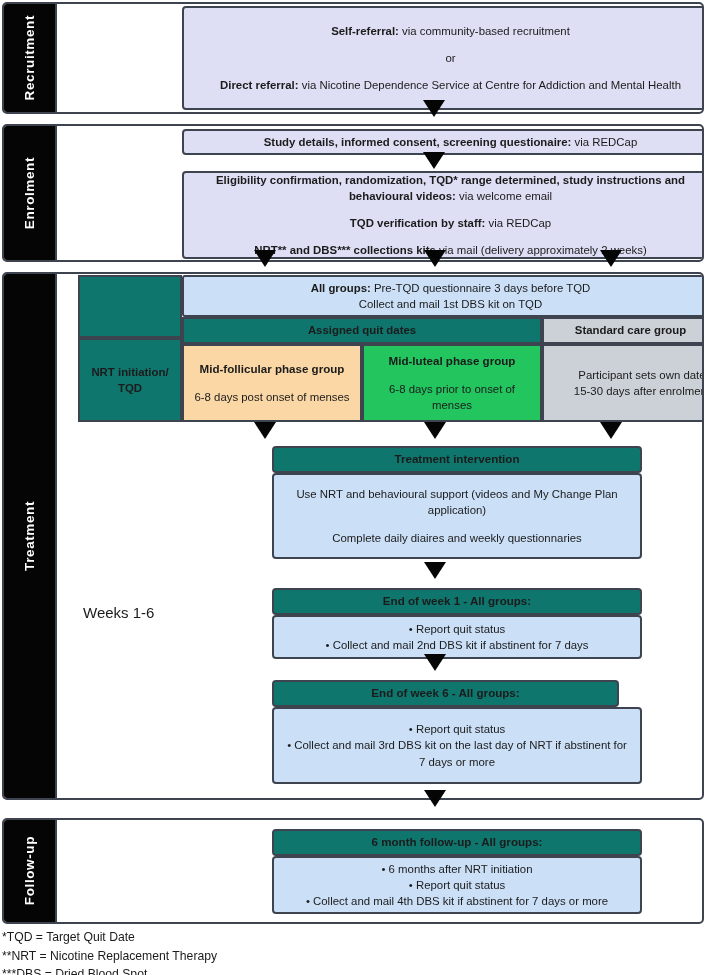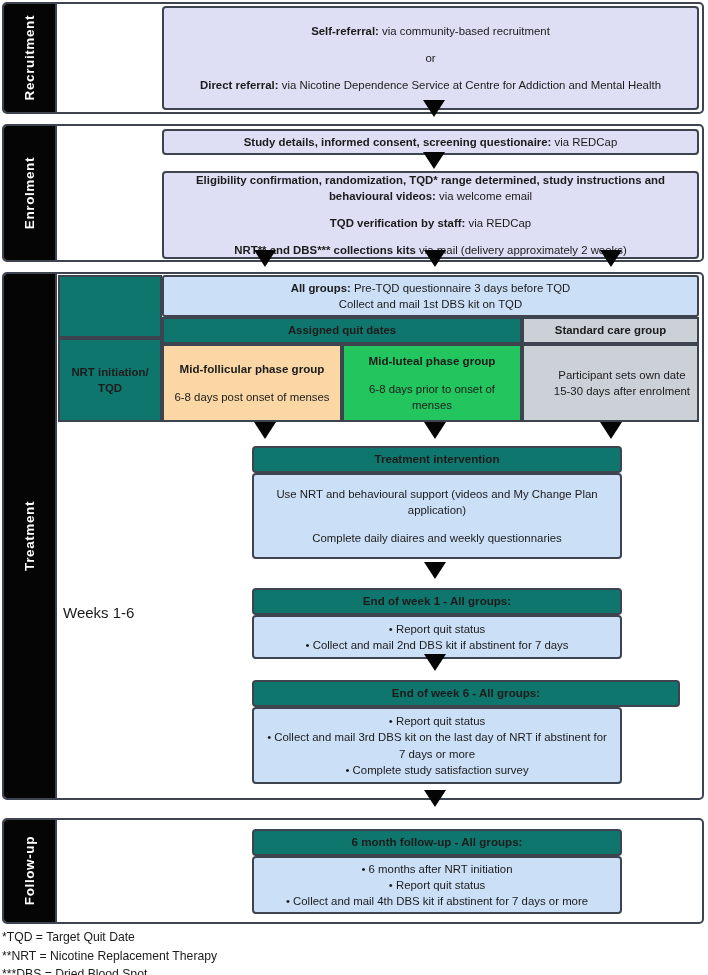"Self-referral: via community-based" .lane-body { margin-left: none -> 20px }
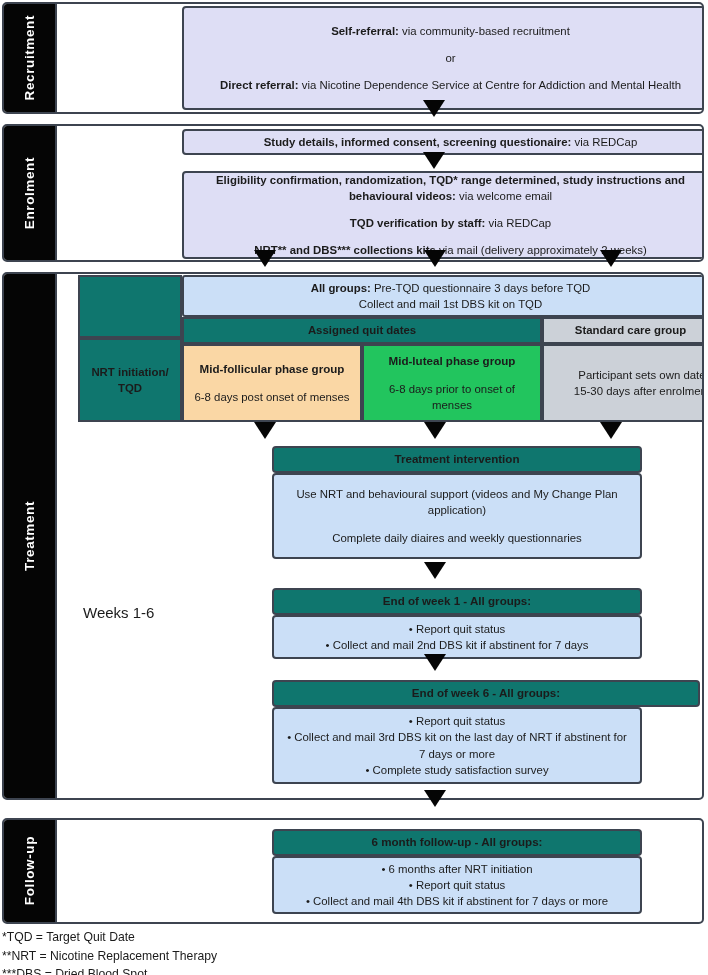"End of week 6 -" div.box { width: 428px -> 347px }
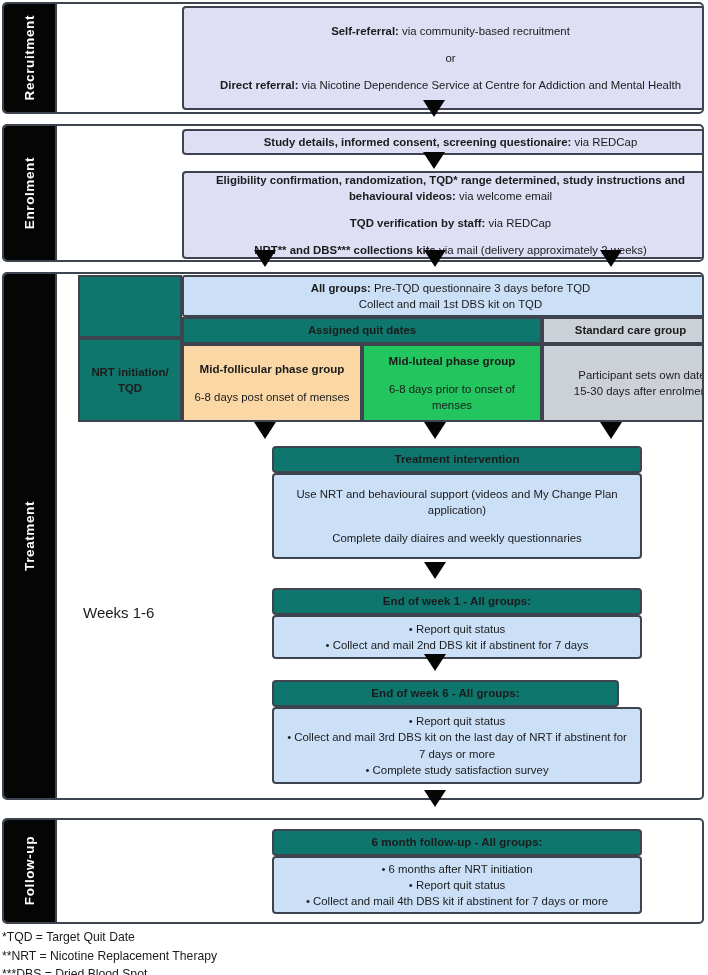"• Complete study satisfaction survey" i { html: <i>• Complete study satisfaction survey</i> -> none }
